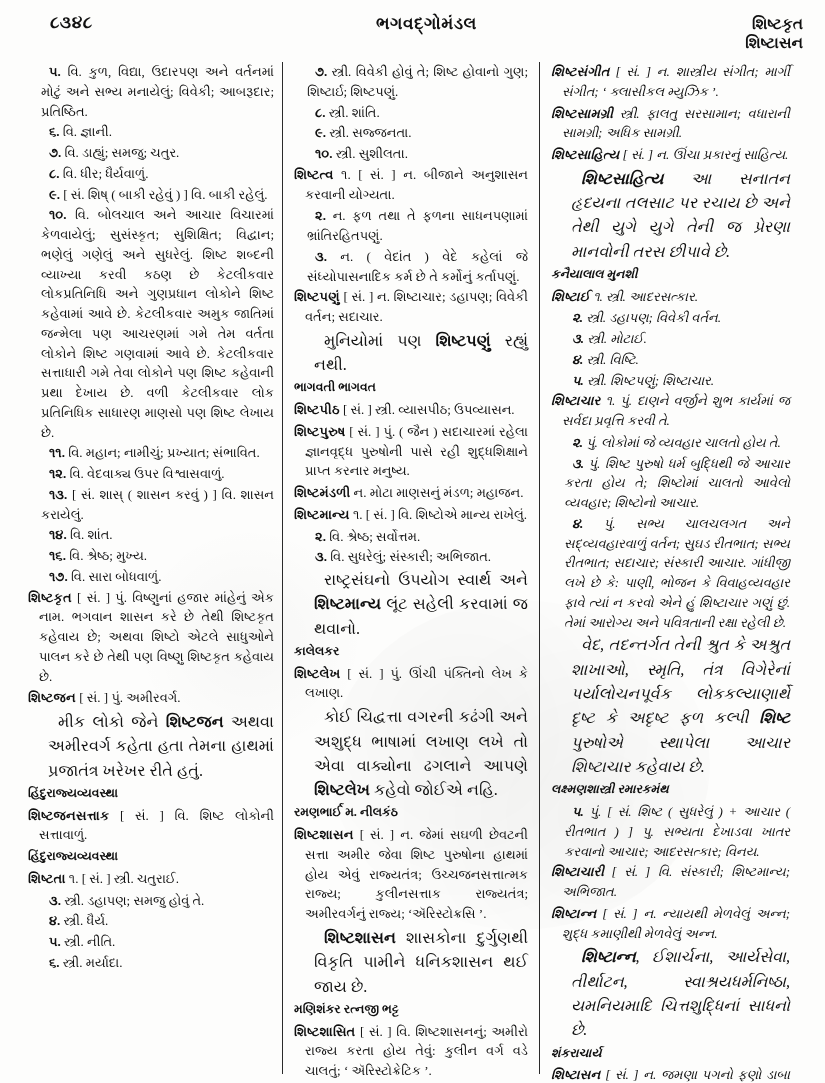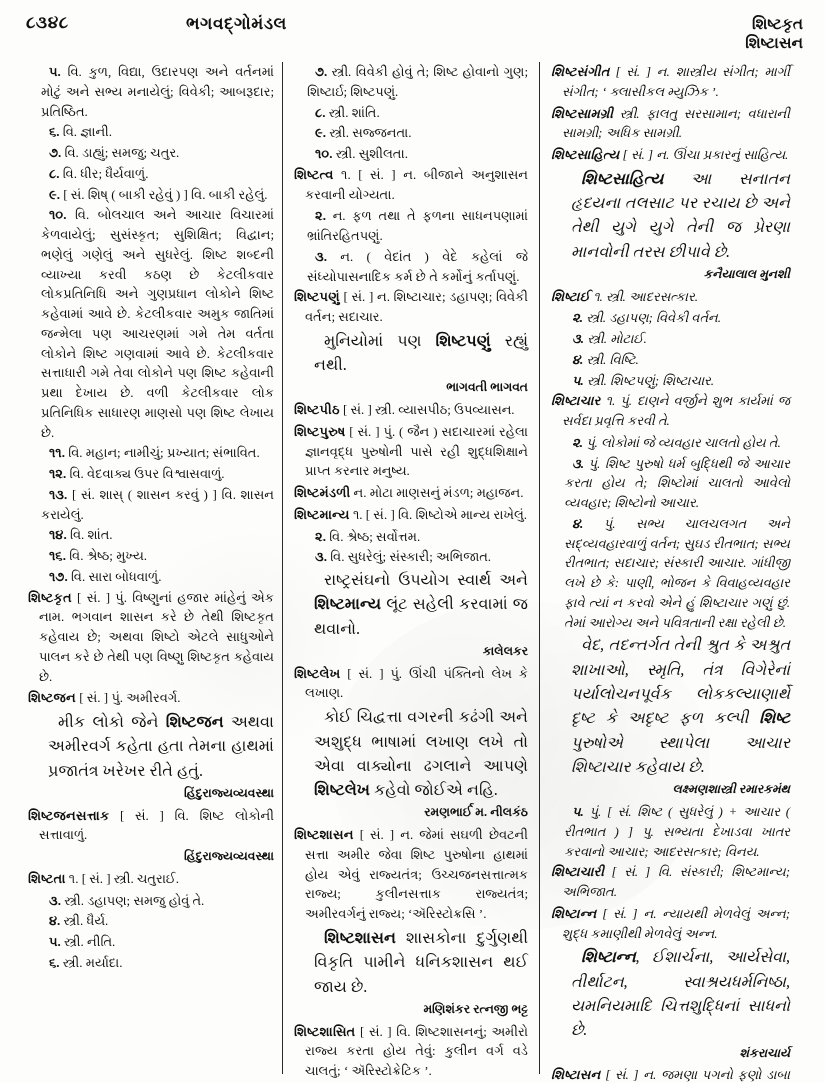"૮૩૪૮" .header { margin-left: none -> 24px }
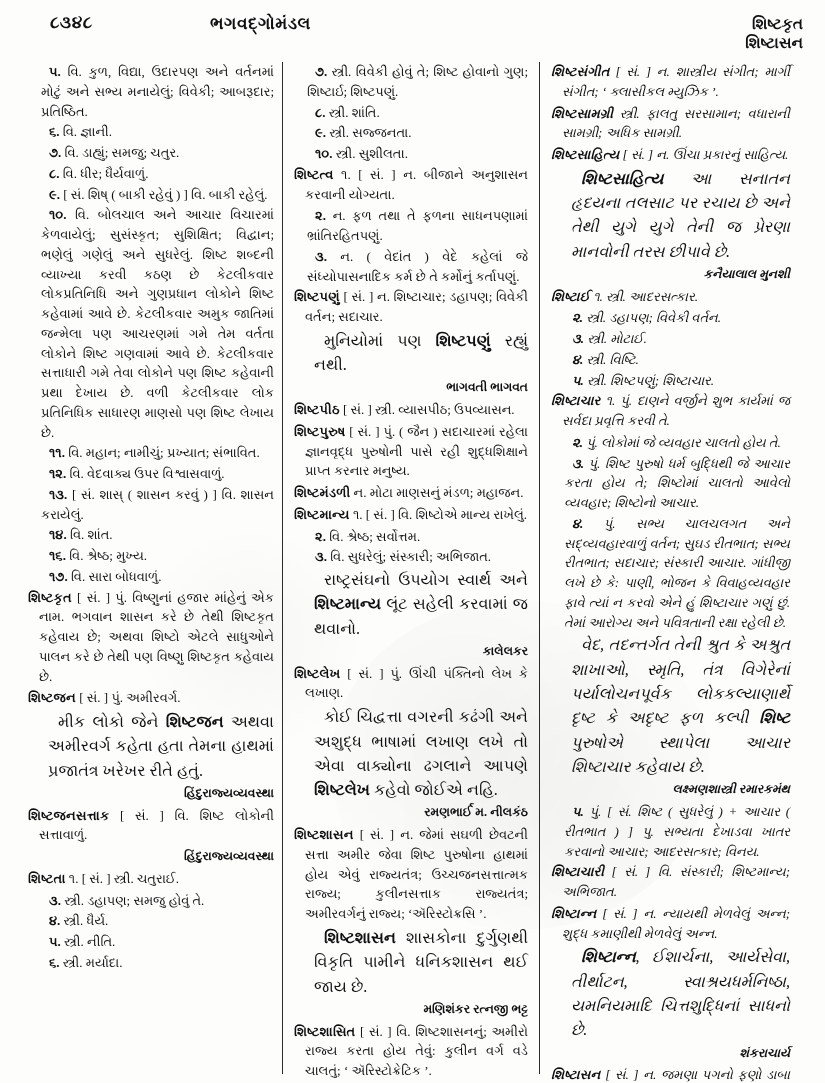"ભગવદ્ગોમંડલ" .book-title { text-align: left -> center }
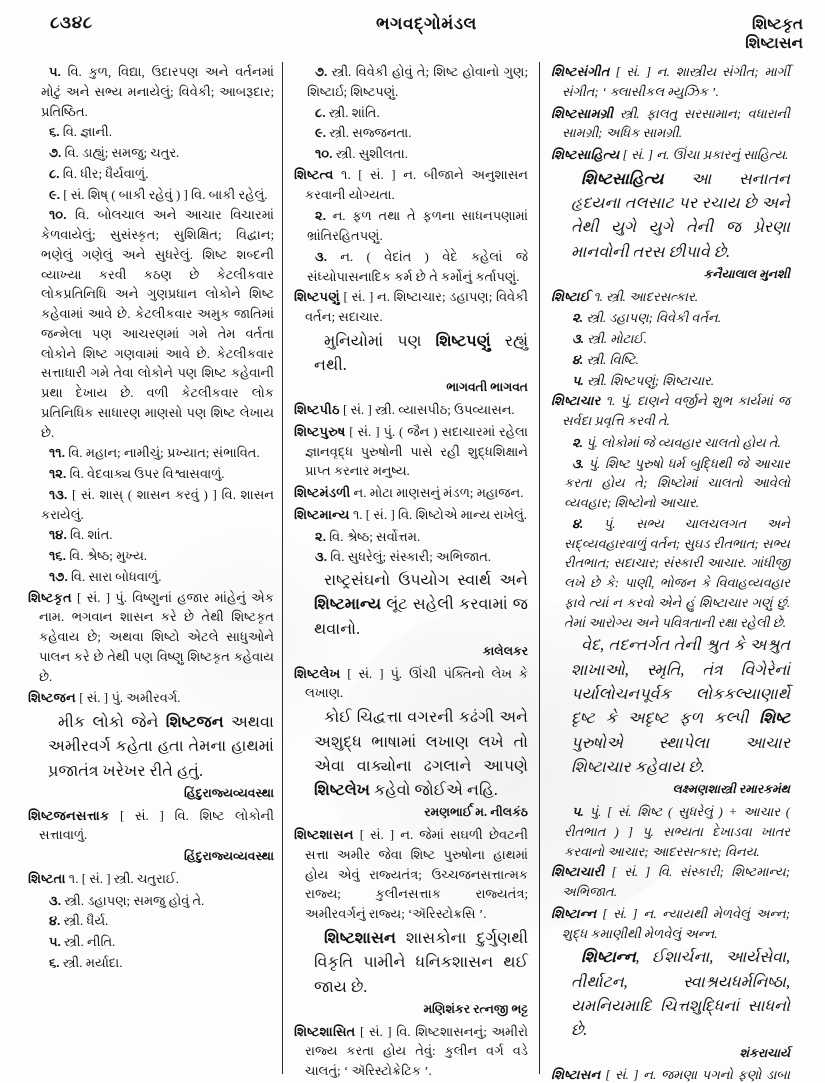"કનૈયાલાલ મુનશી" .cite { text-align: right -> left }
